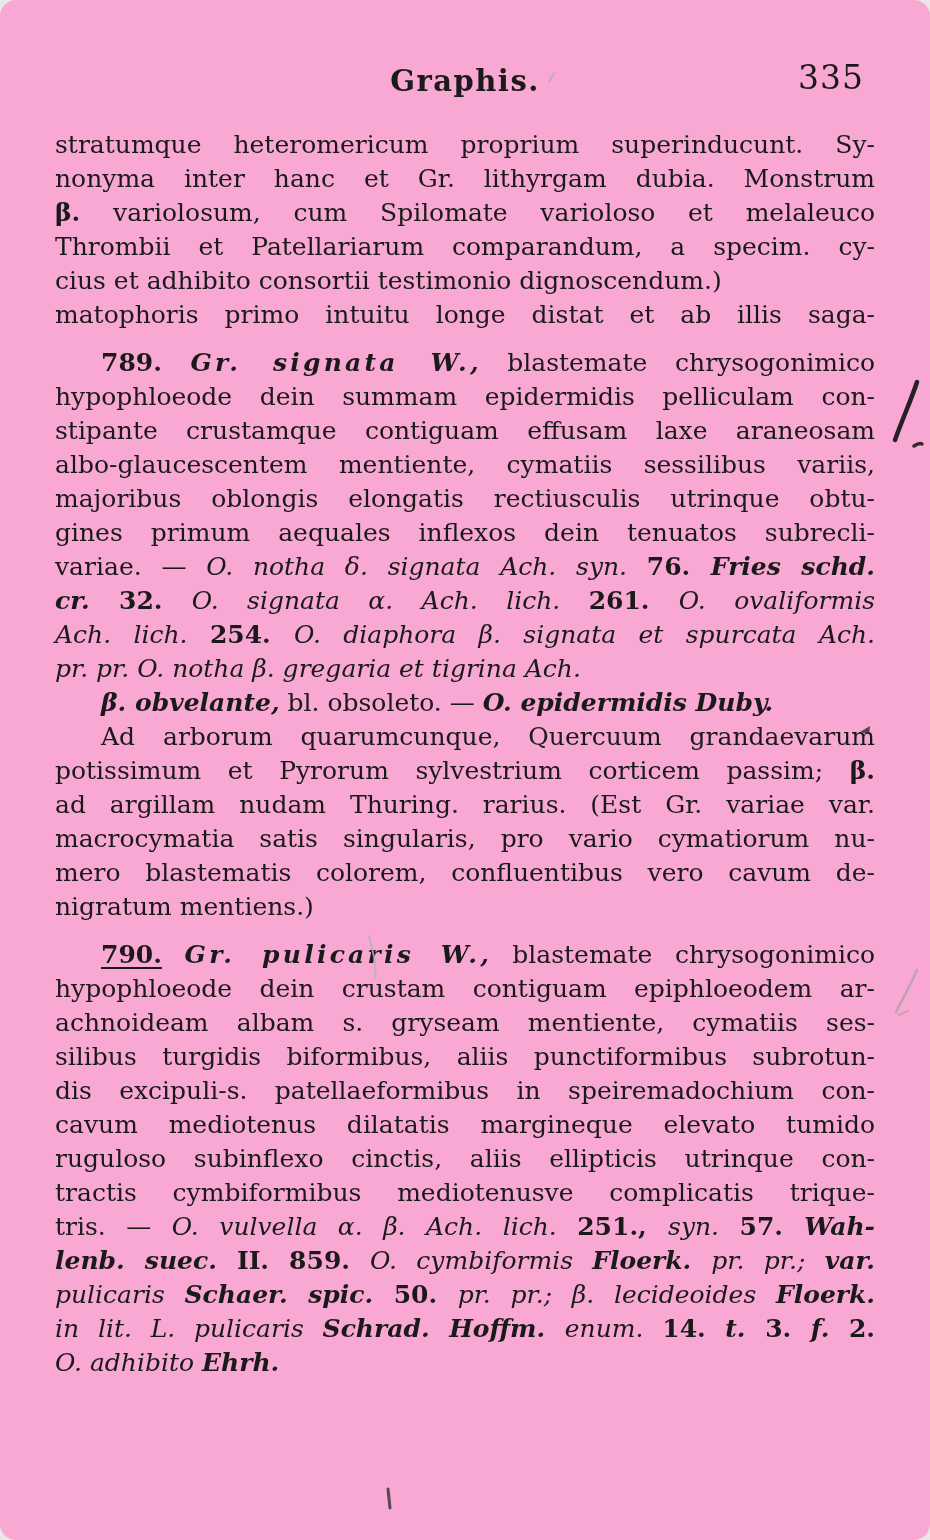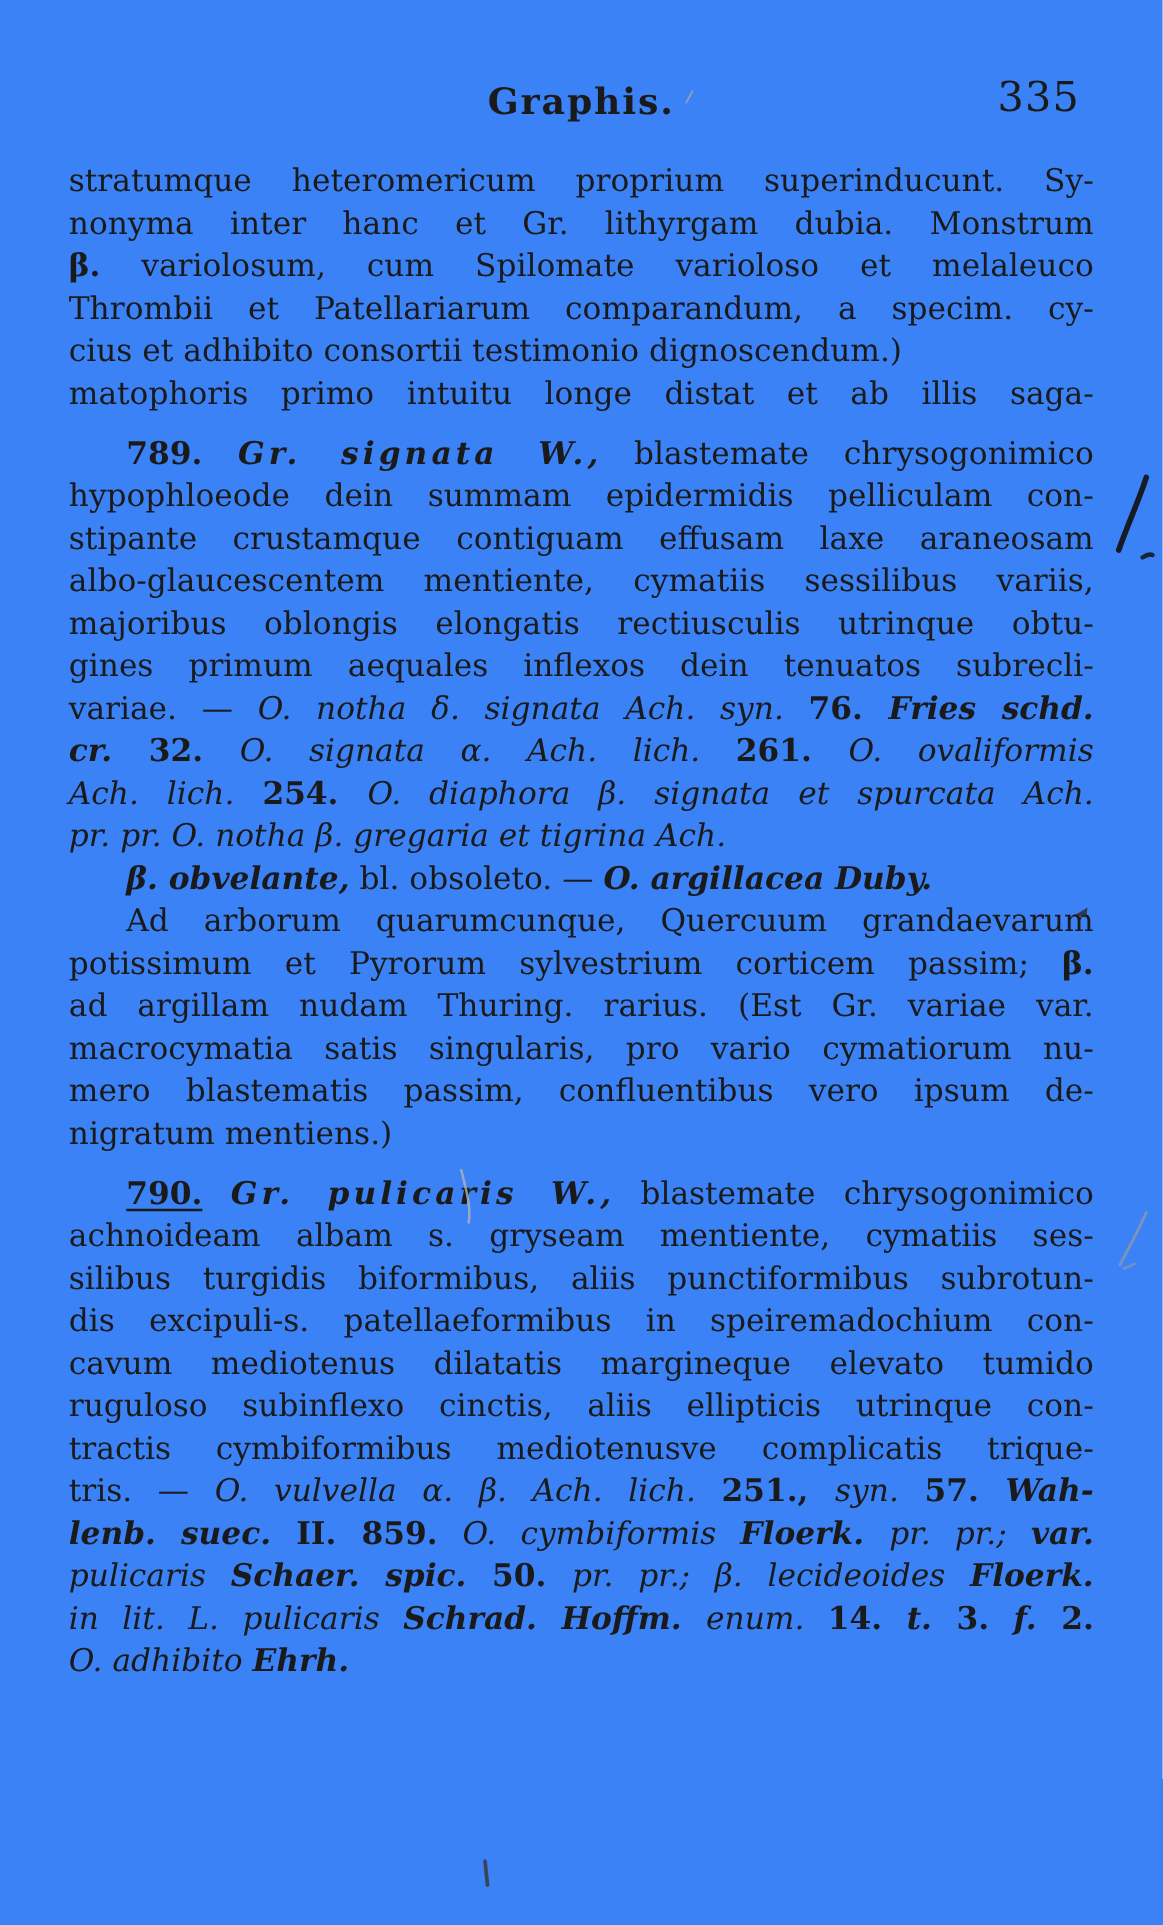"Graphis." .page { background: #3b82f6 -> #f9a8d4; border-radius: none -> 16px }
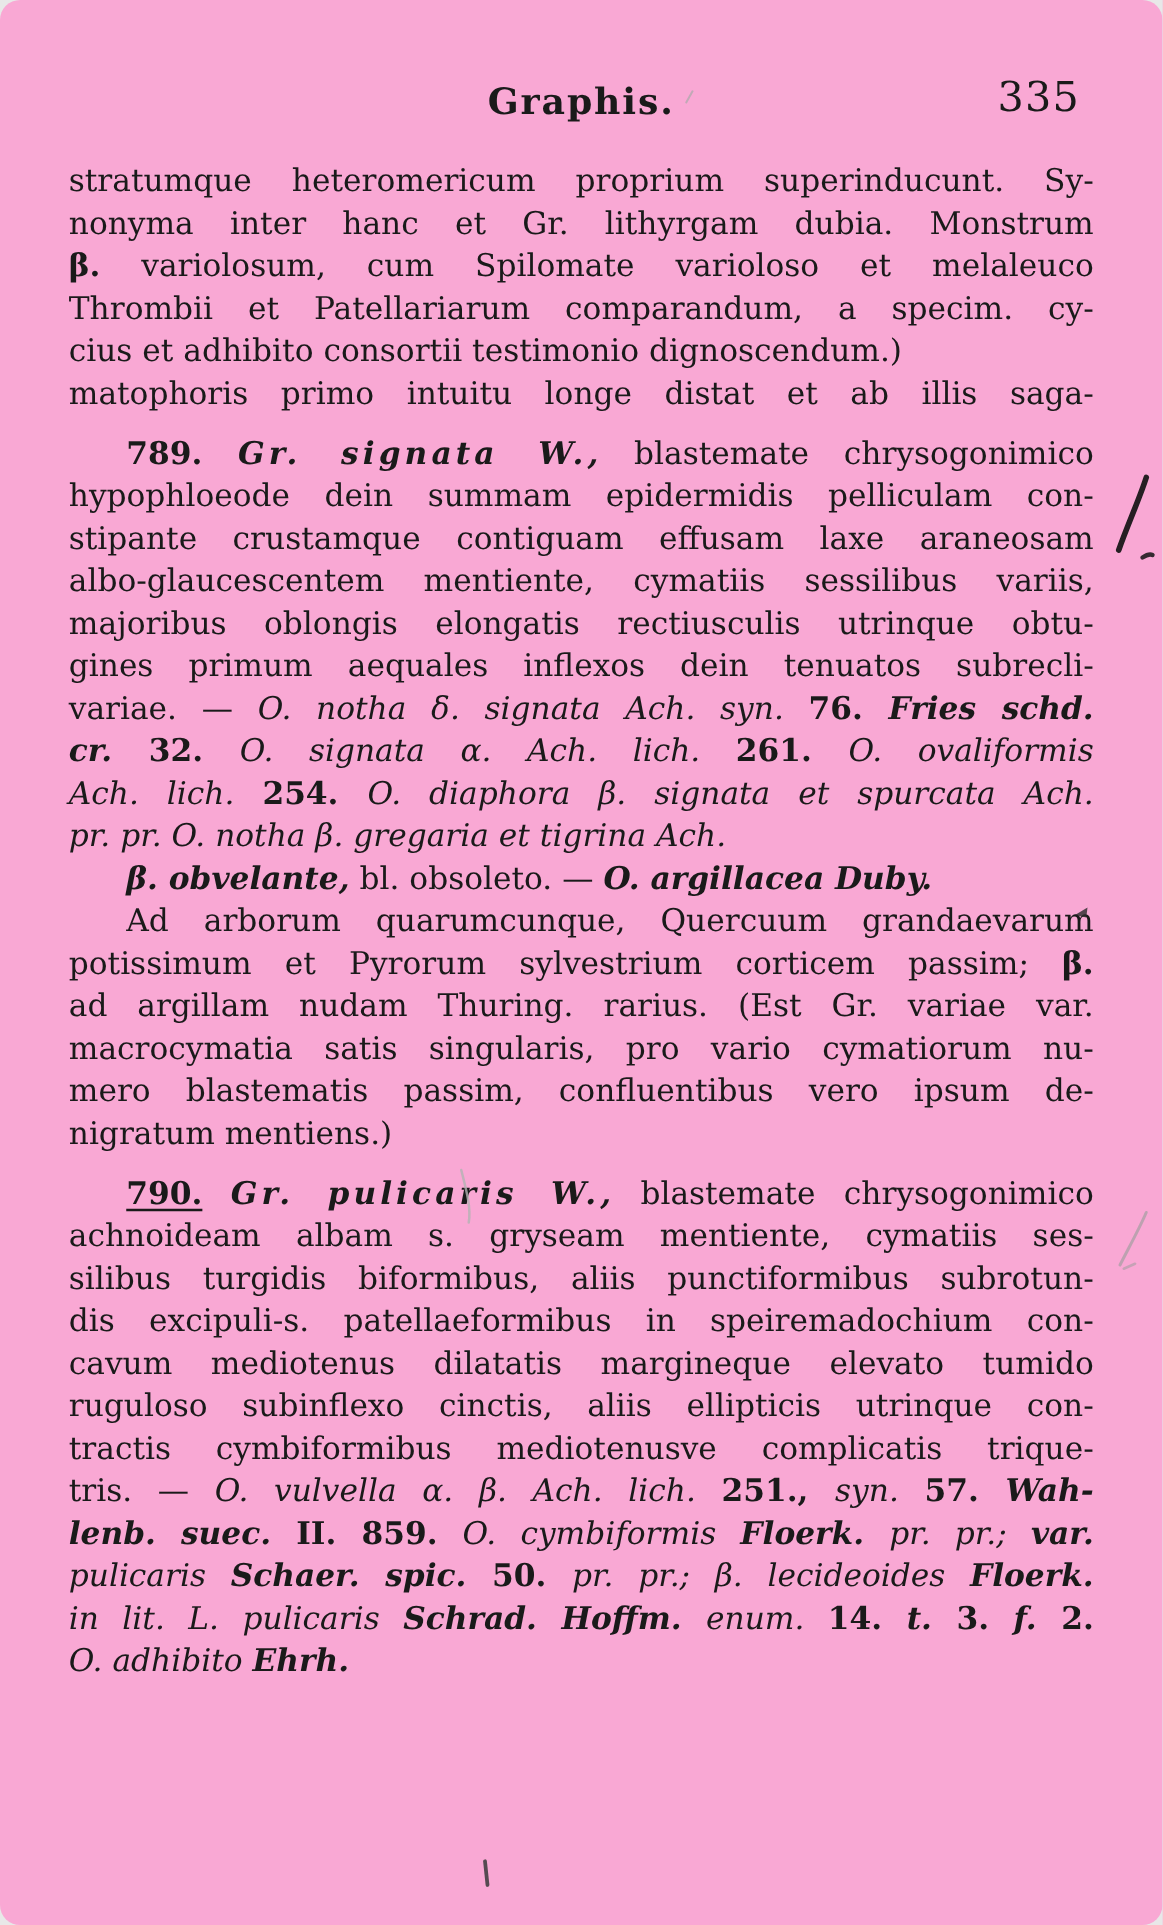"O. argillacea Duby." span.sg-bi { text: argillacea -> epidermidis }
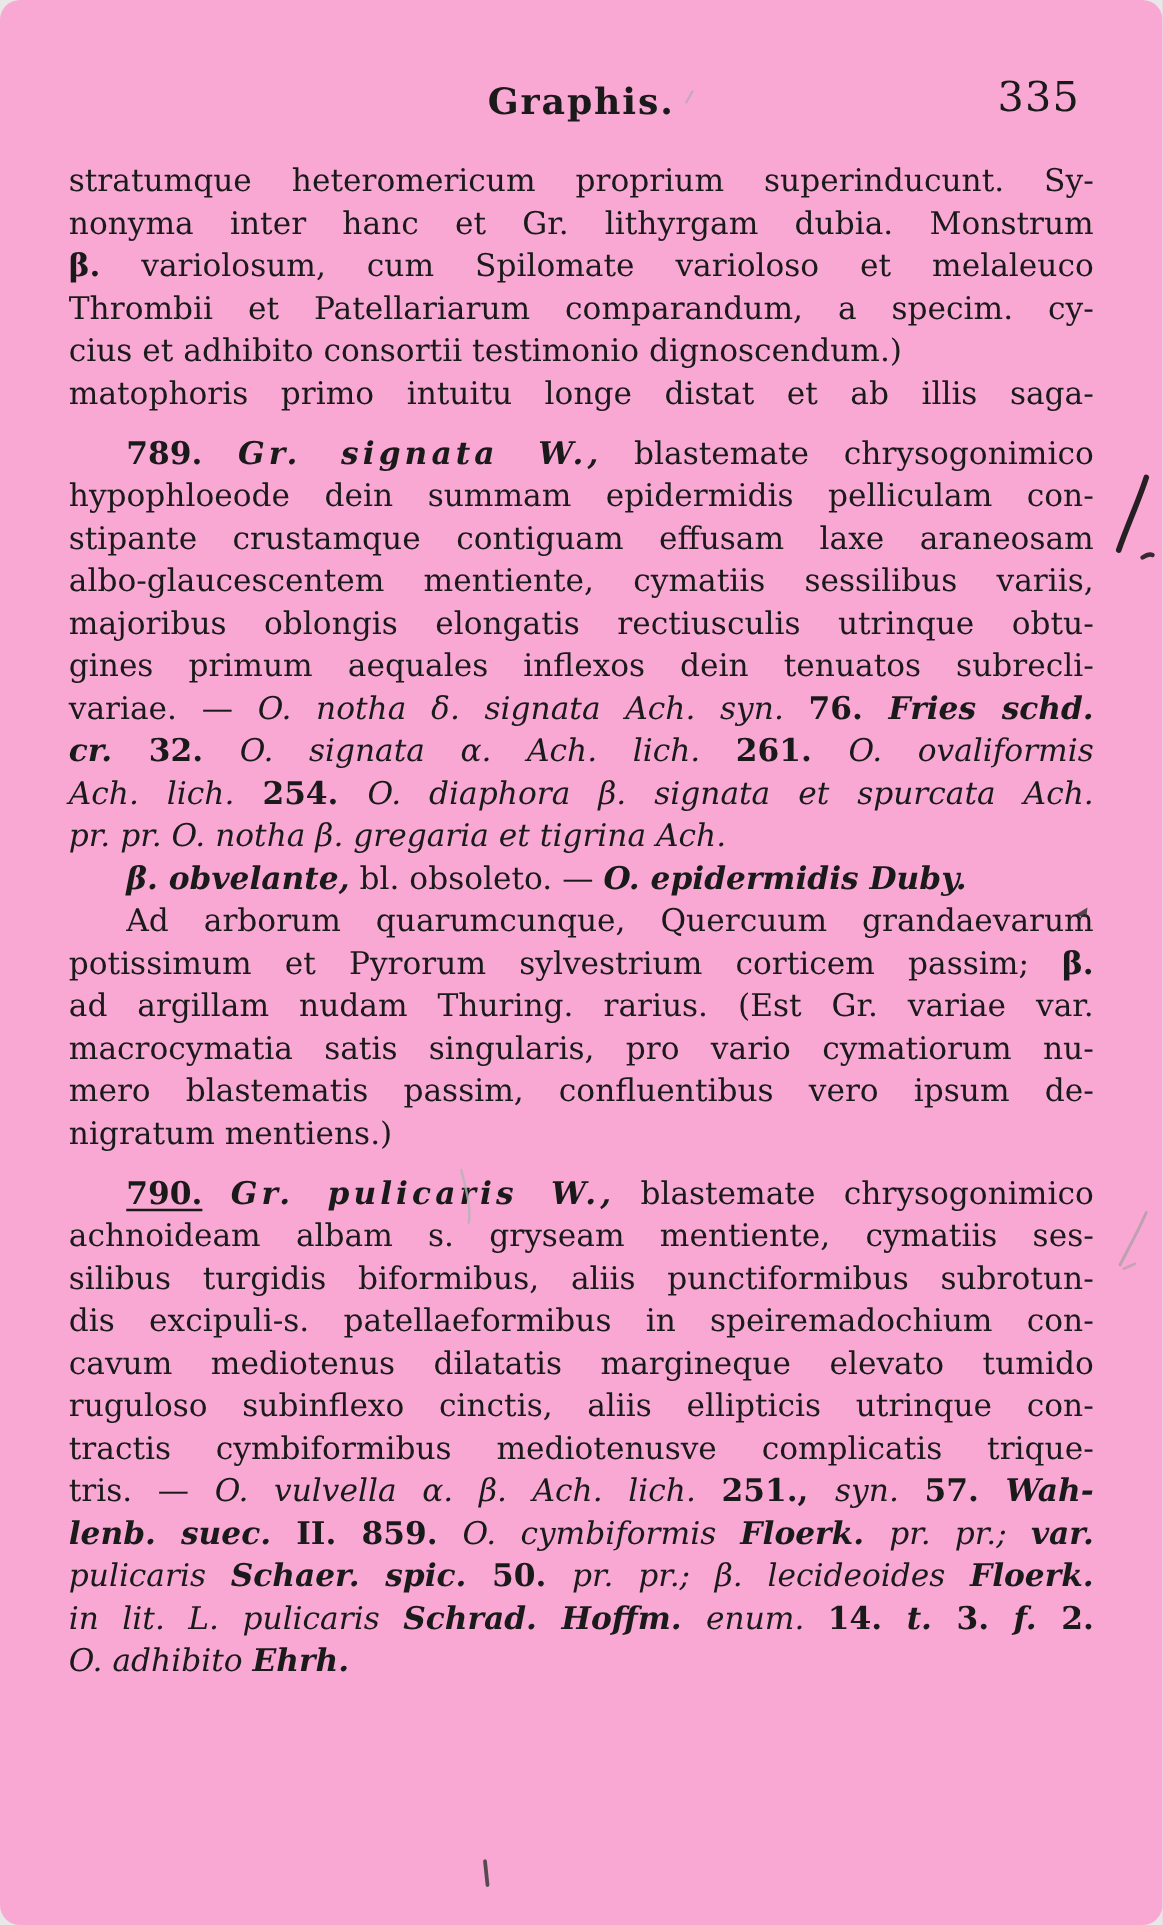"mero blastematis passim, confluentibus" span.sg-n { text: passim, confluentibus vero ipsum -> colorem, confluentibus vero cavum }
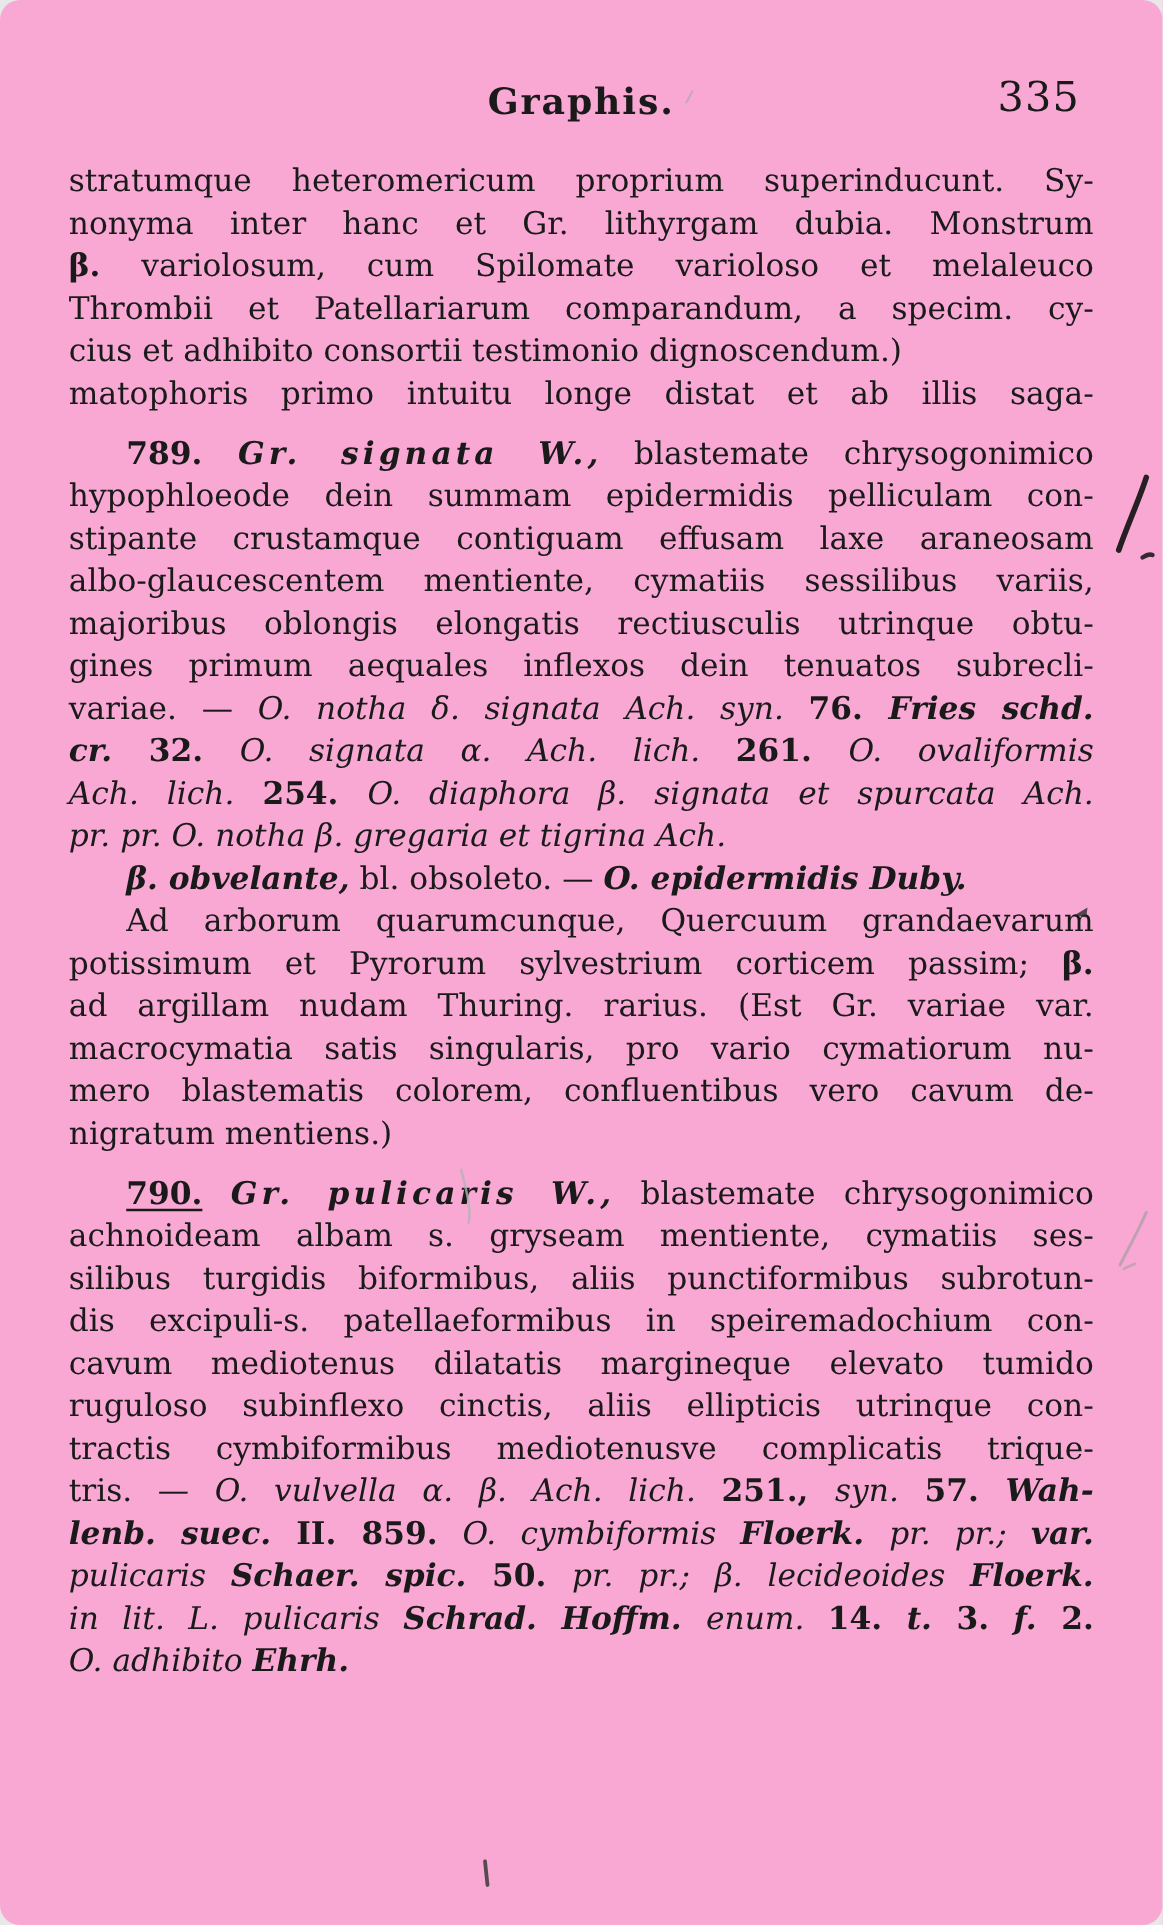"hypophloeode dein crustam contiguam" div.line { html: none -> <div><span>hypophloeode dein crustam contiguam epiphloeodem ar-</span></div> }
